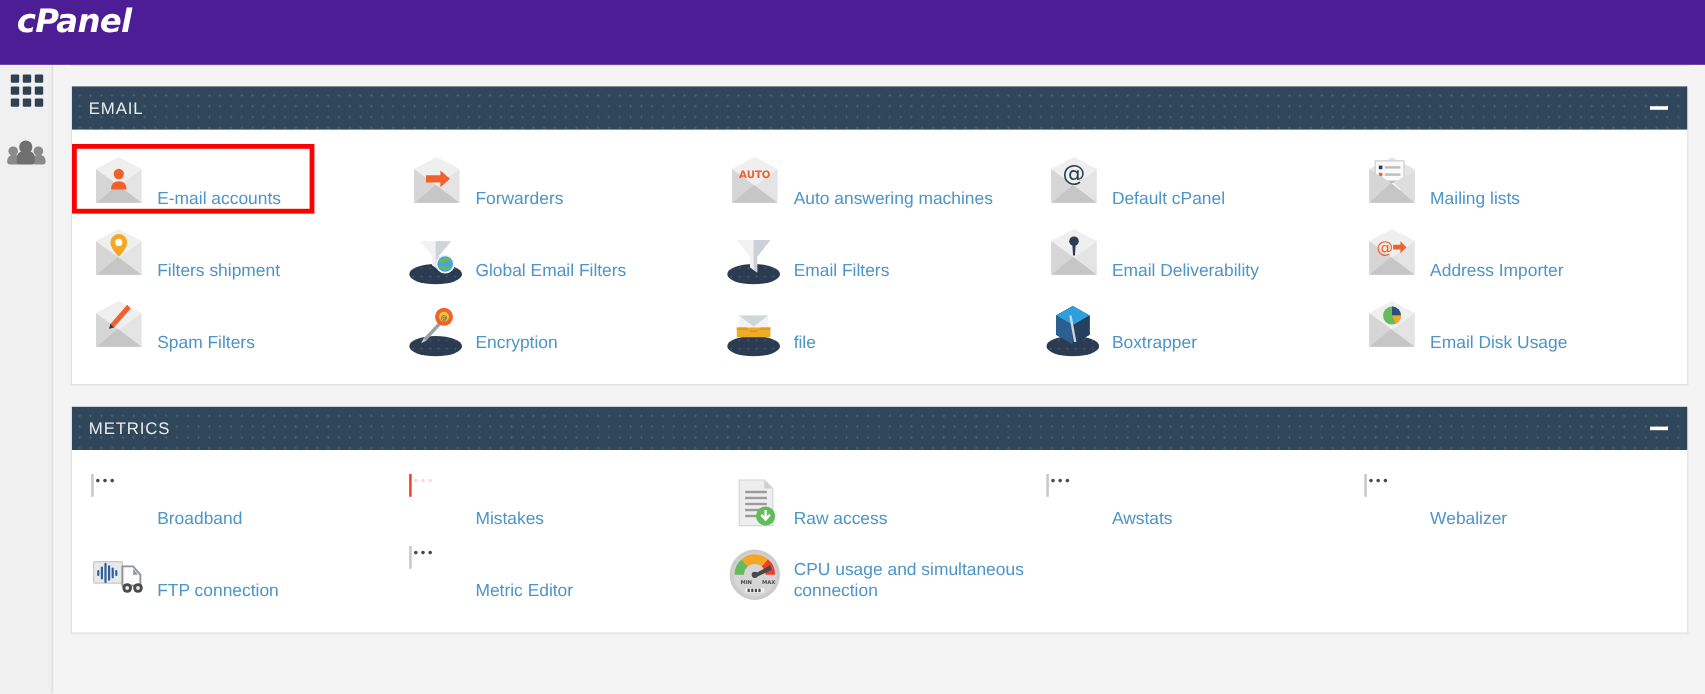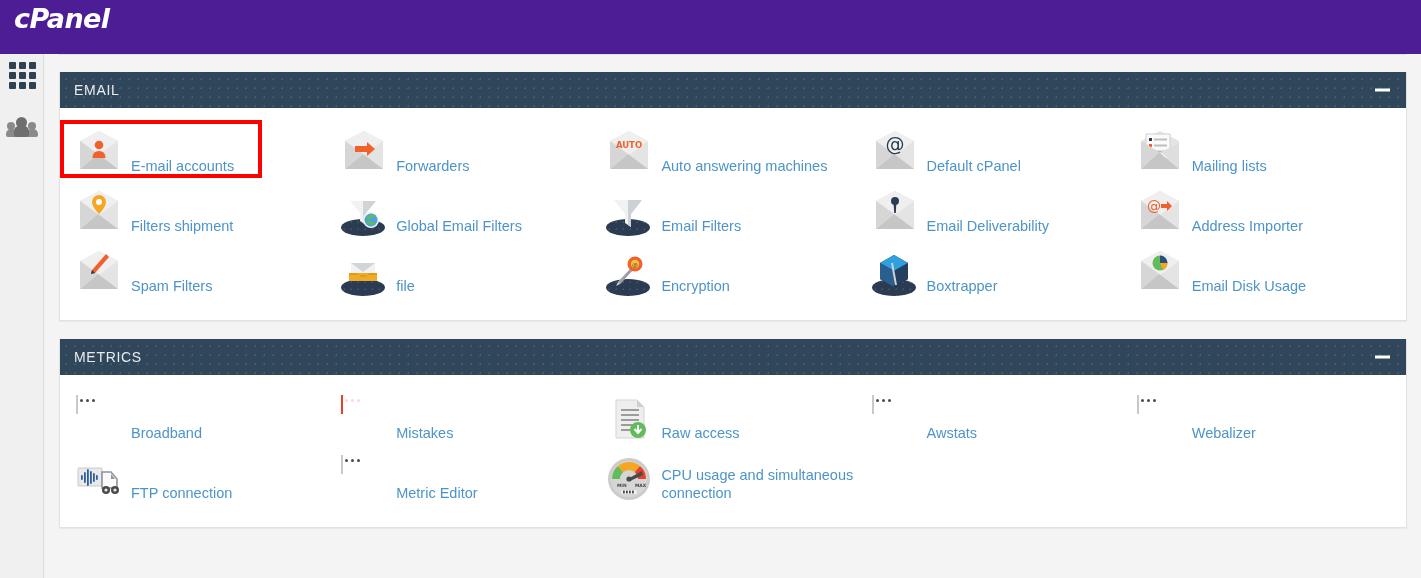"file" a.cell { order: before "Encryption" -> after "Encryption" }
